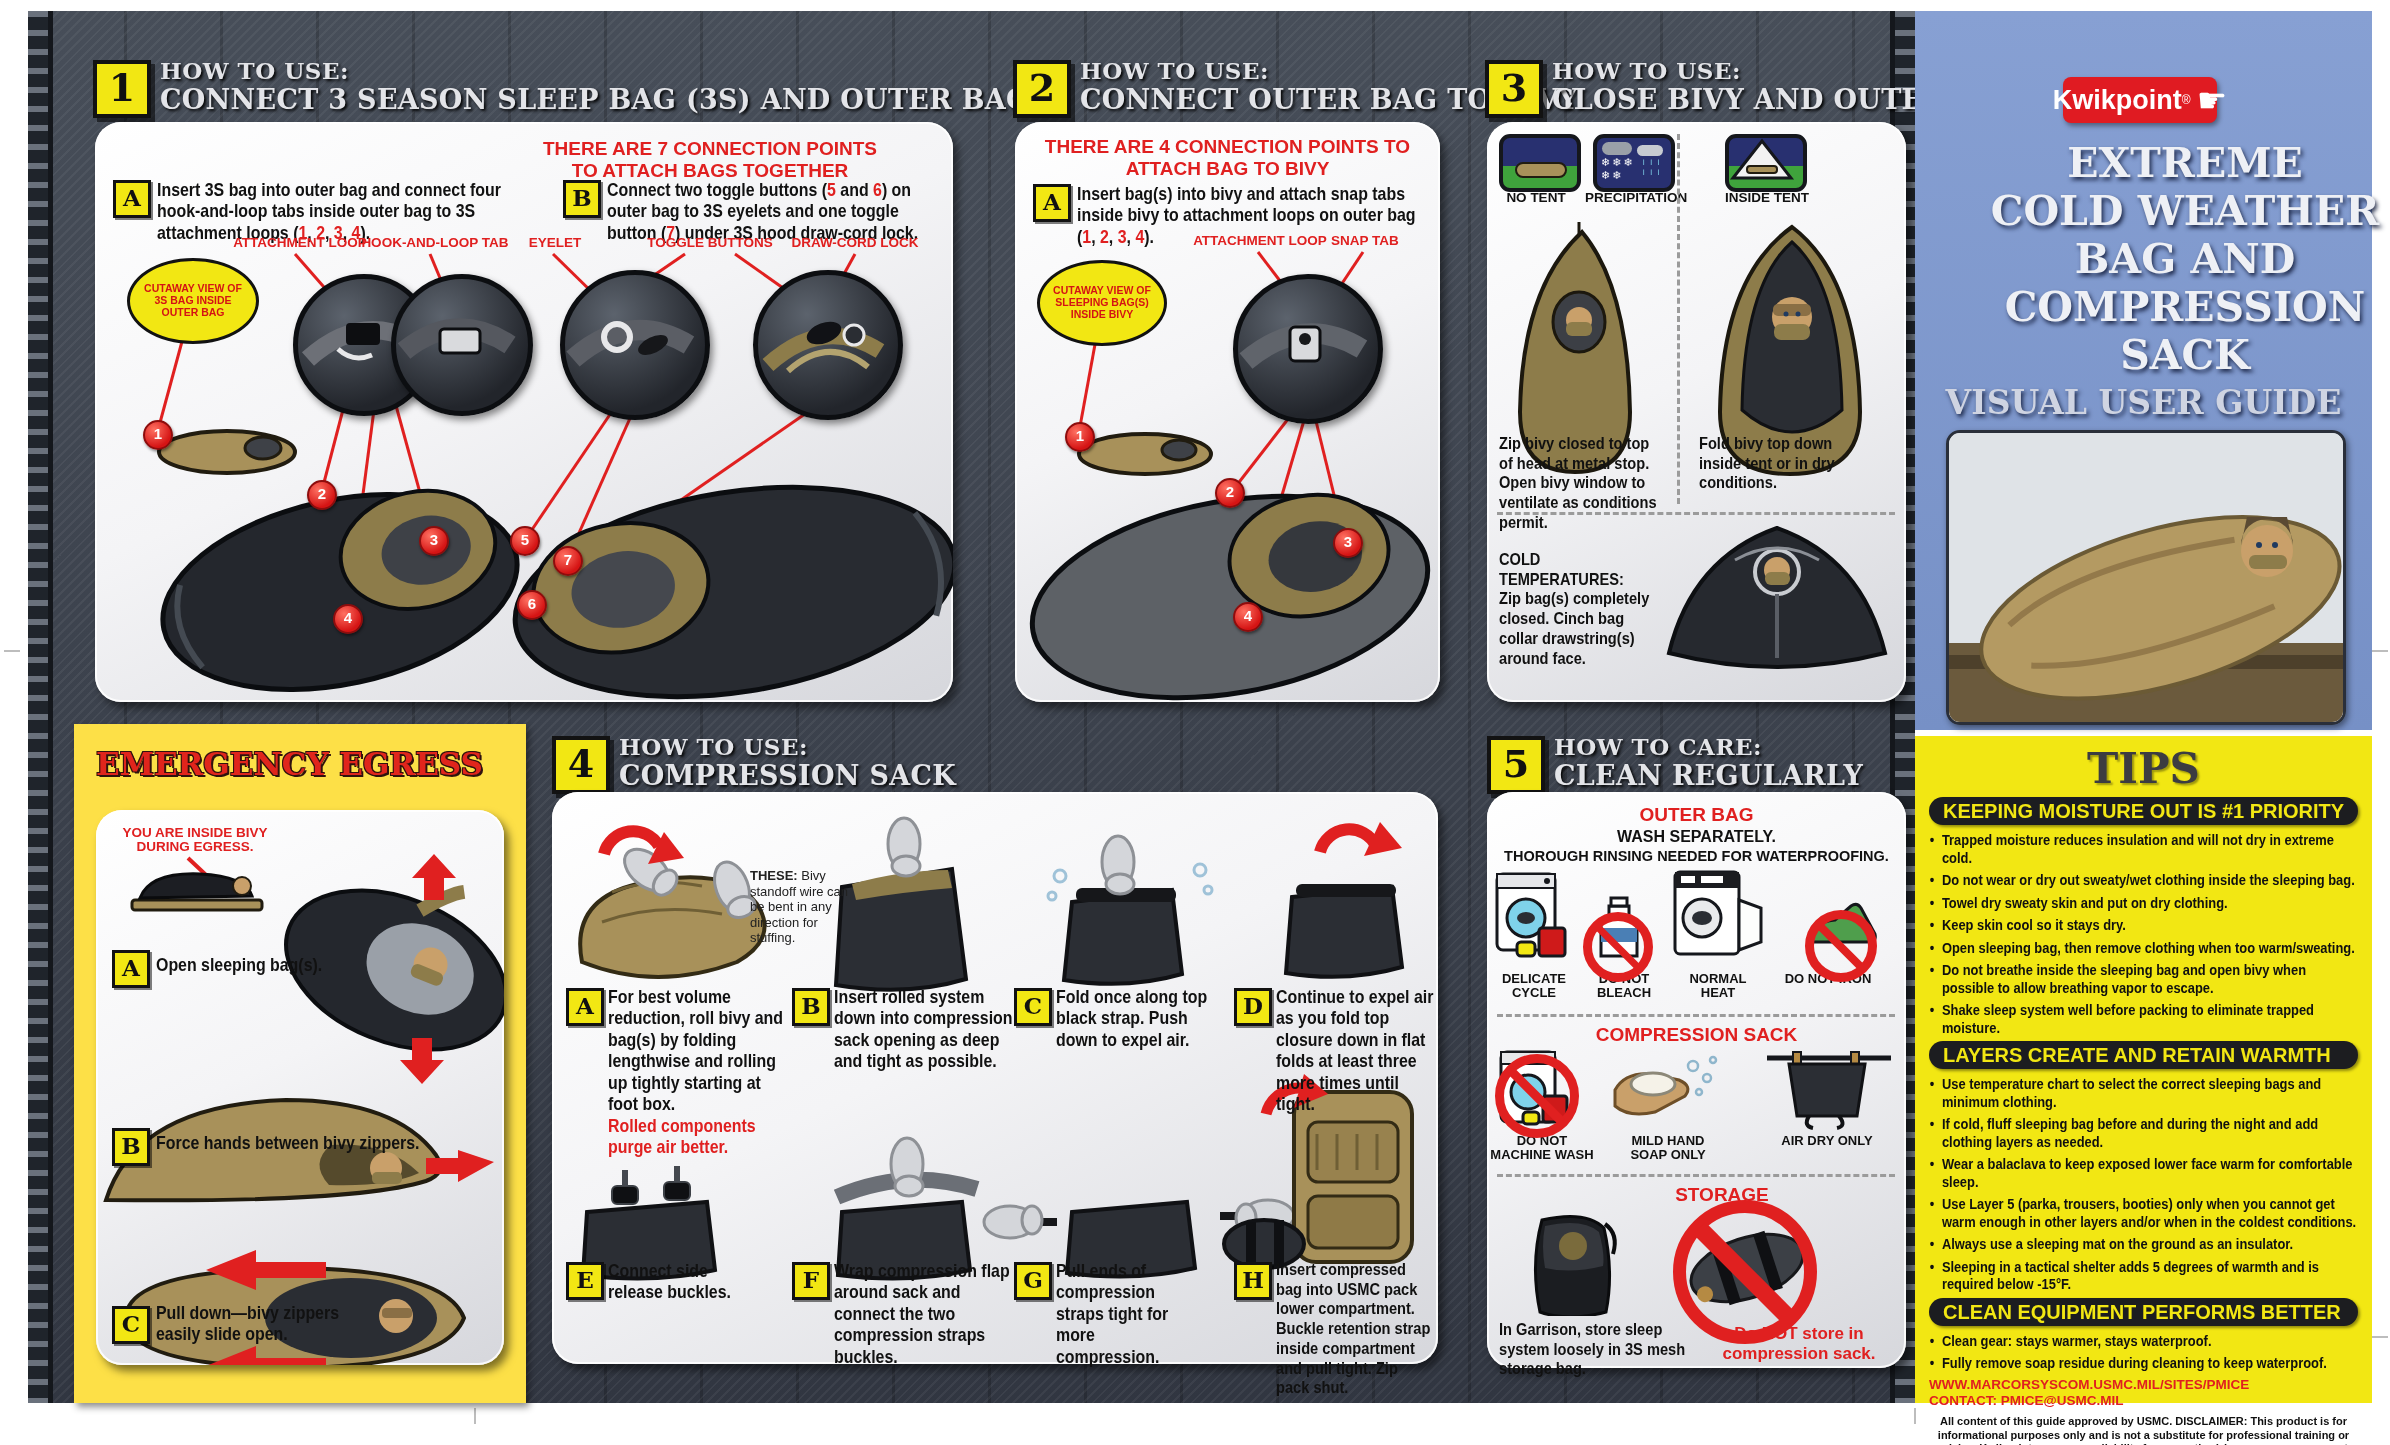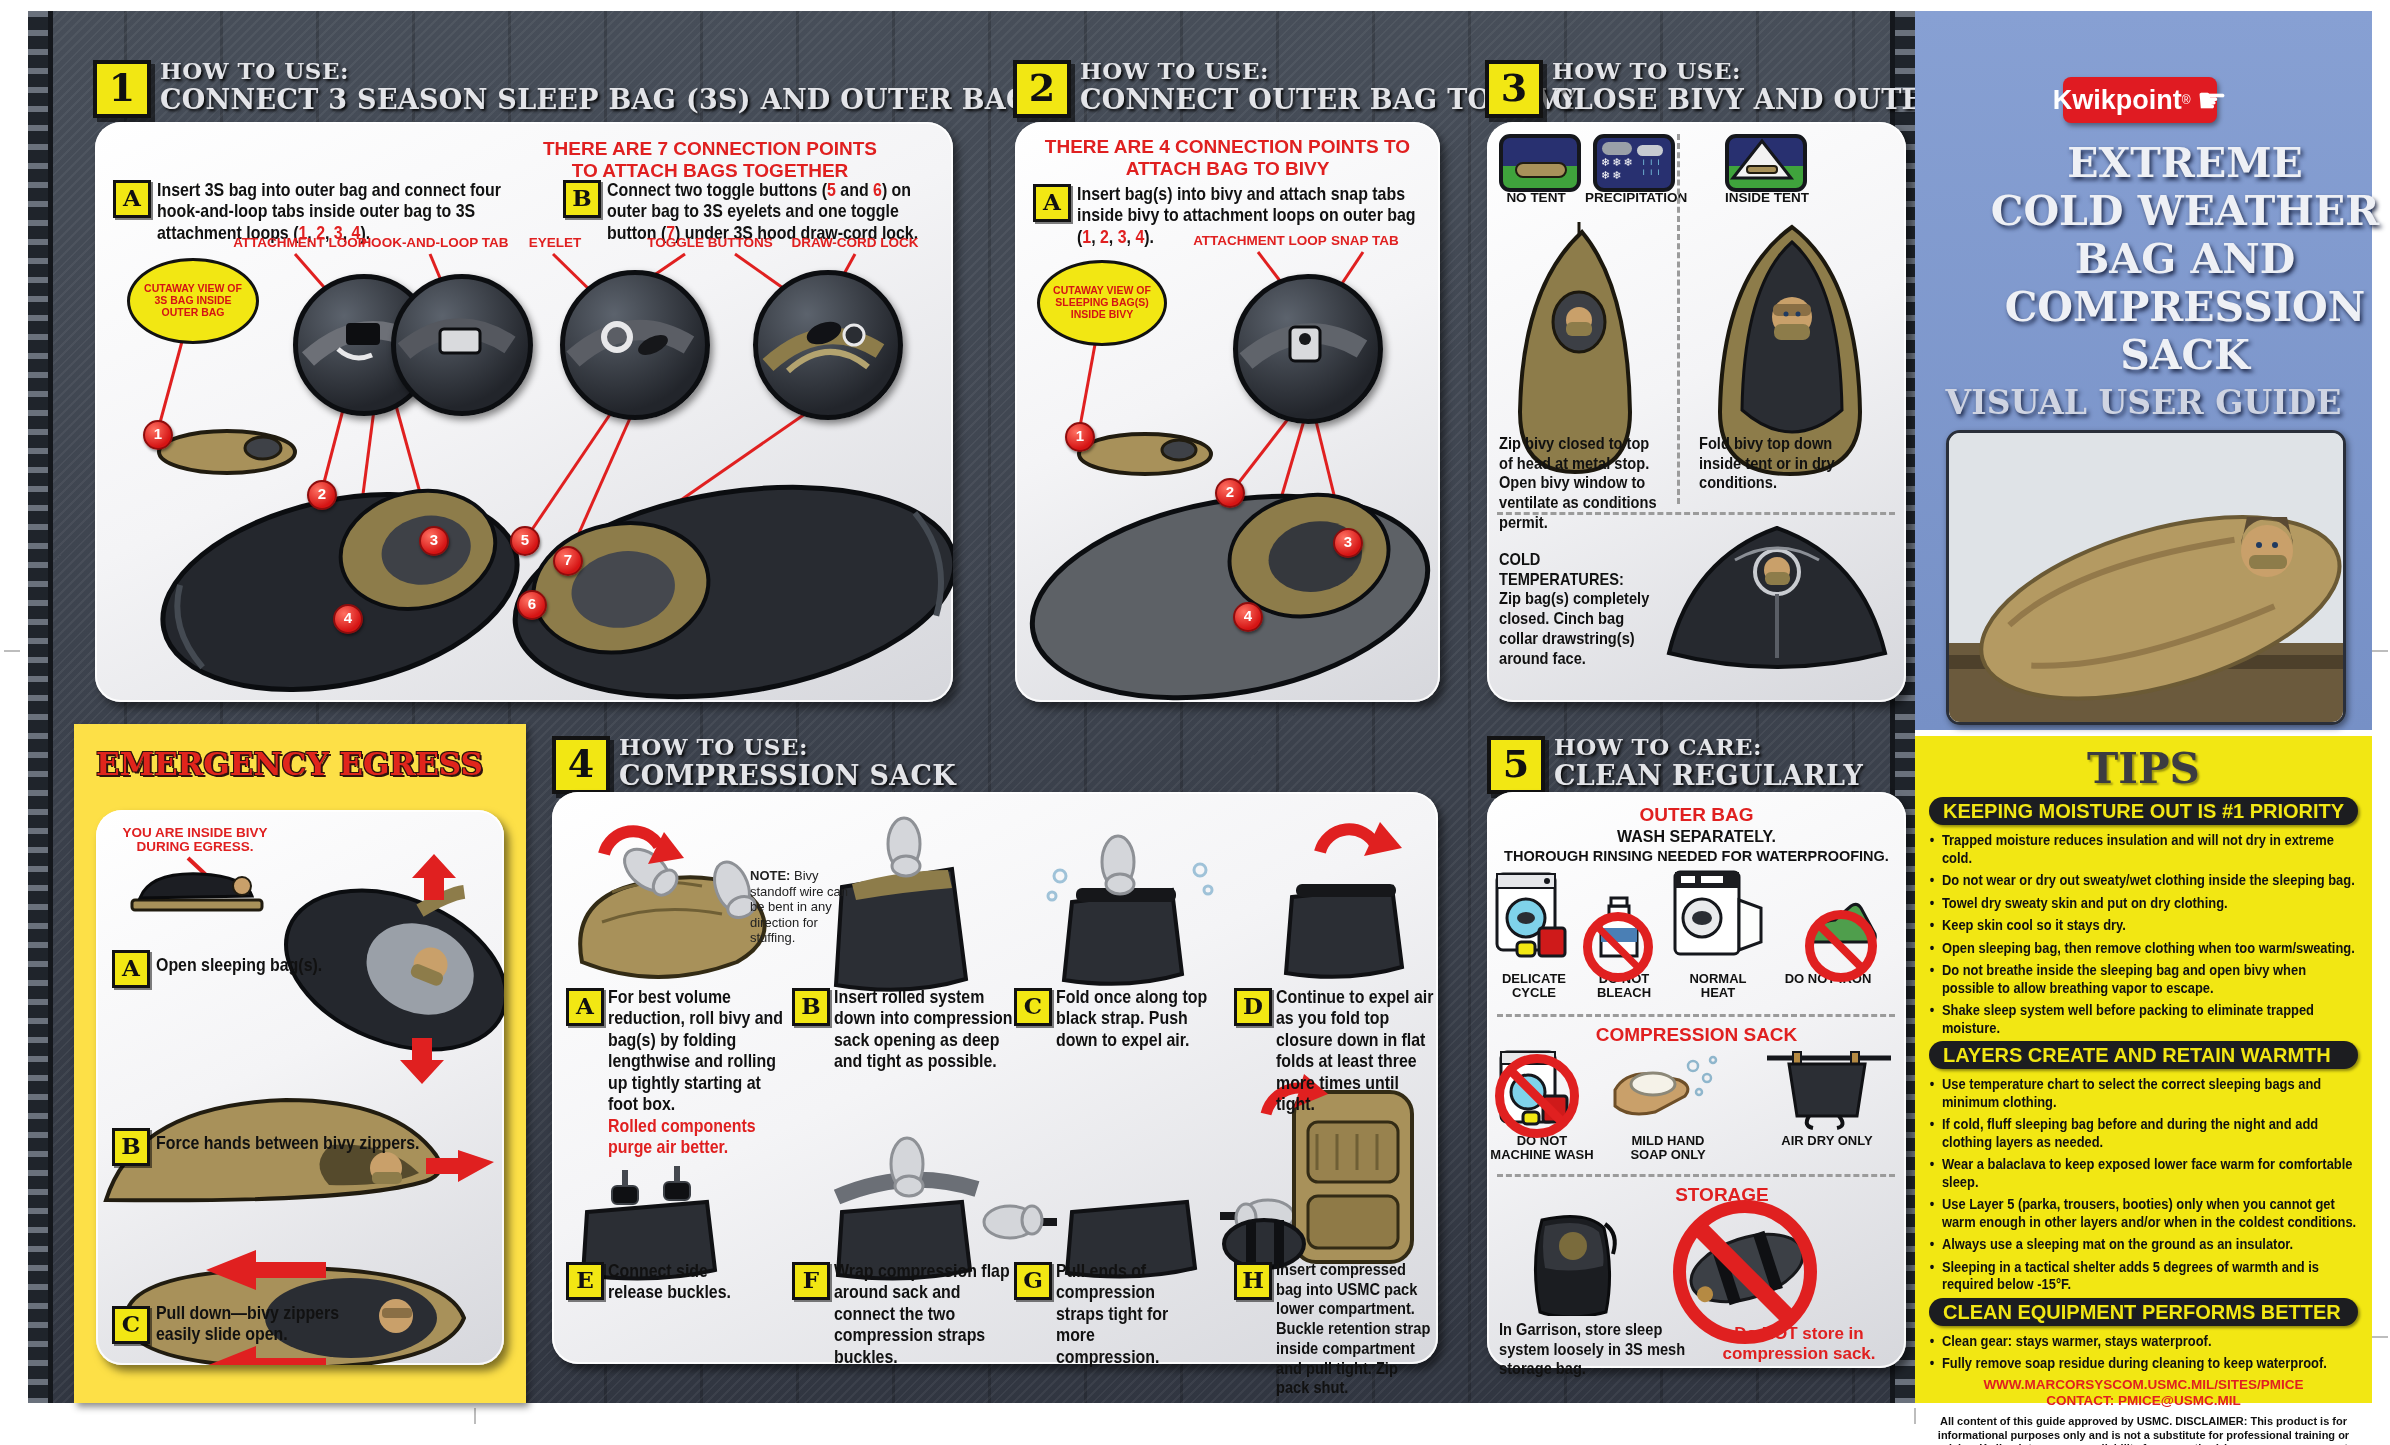"NOTE:" b { text: NOTE -> THESE }
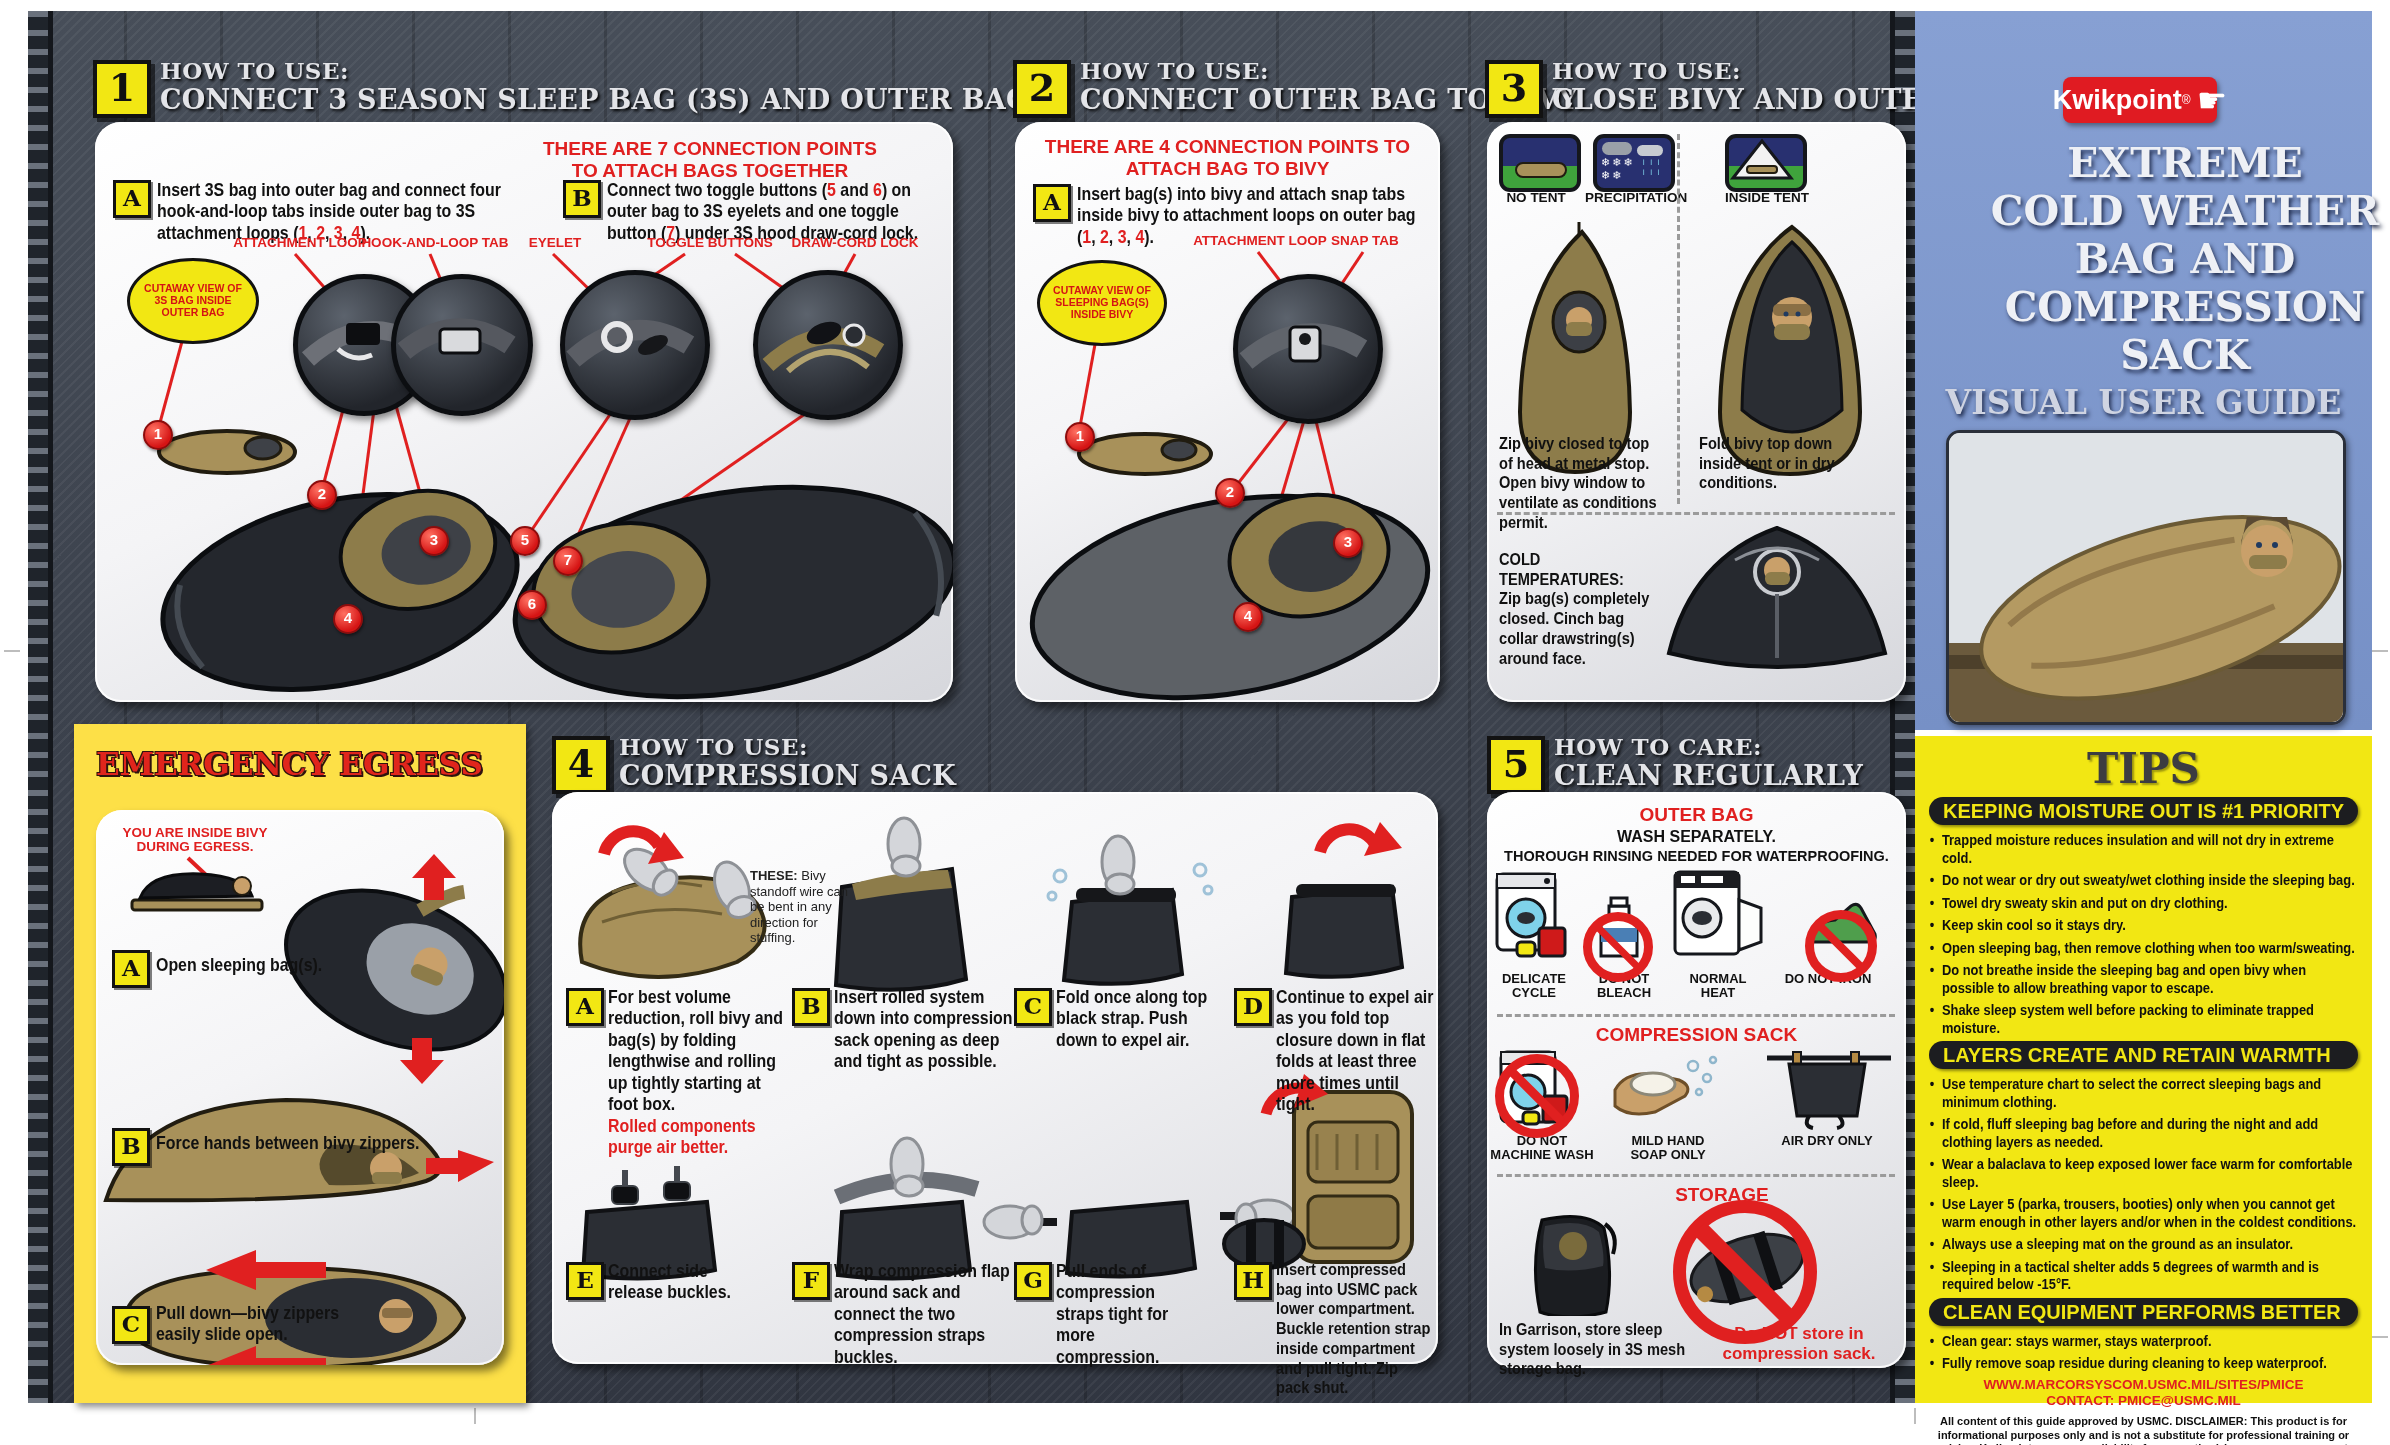"WWW.MARCORSYSCOM.USMC.MIL/SITES/PMICE" .redlink { text-align: center -> left }
